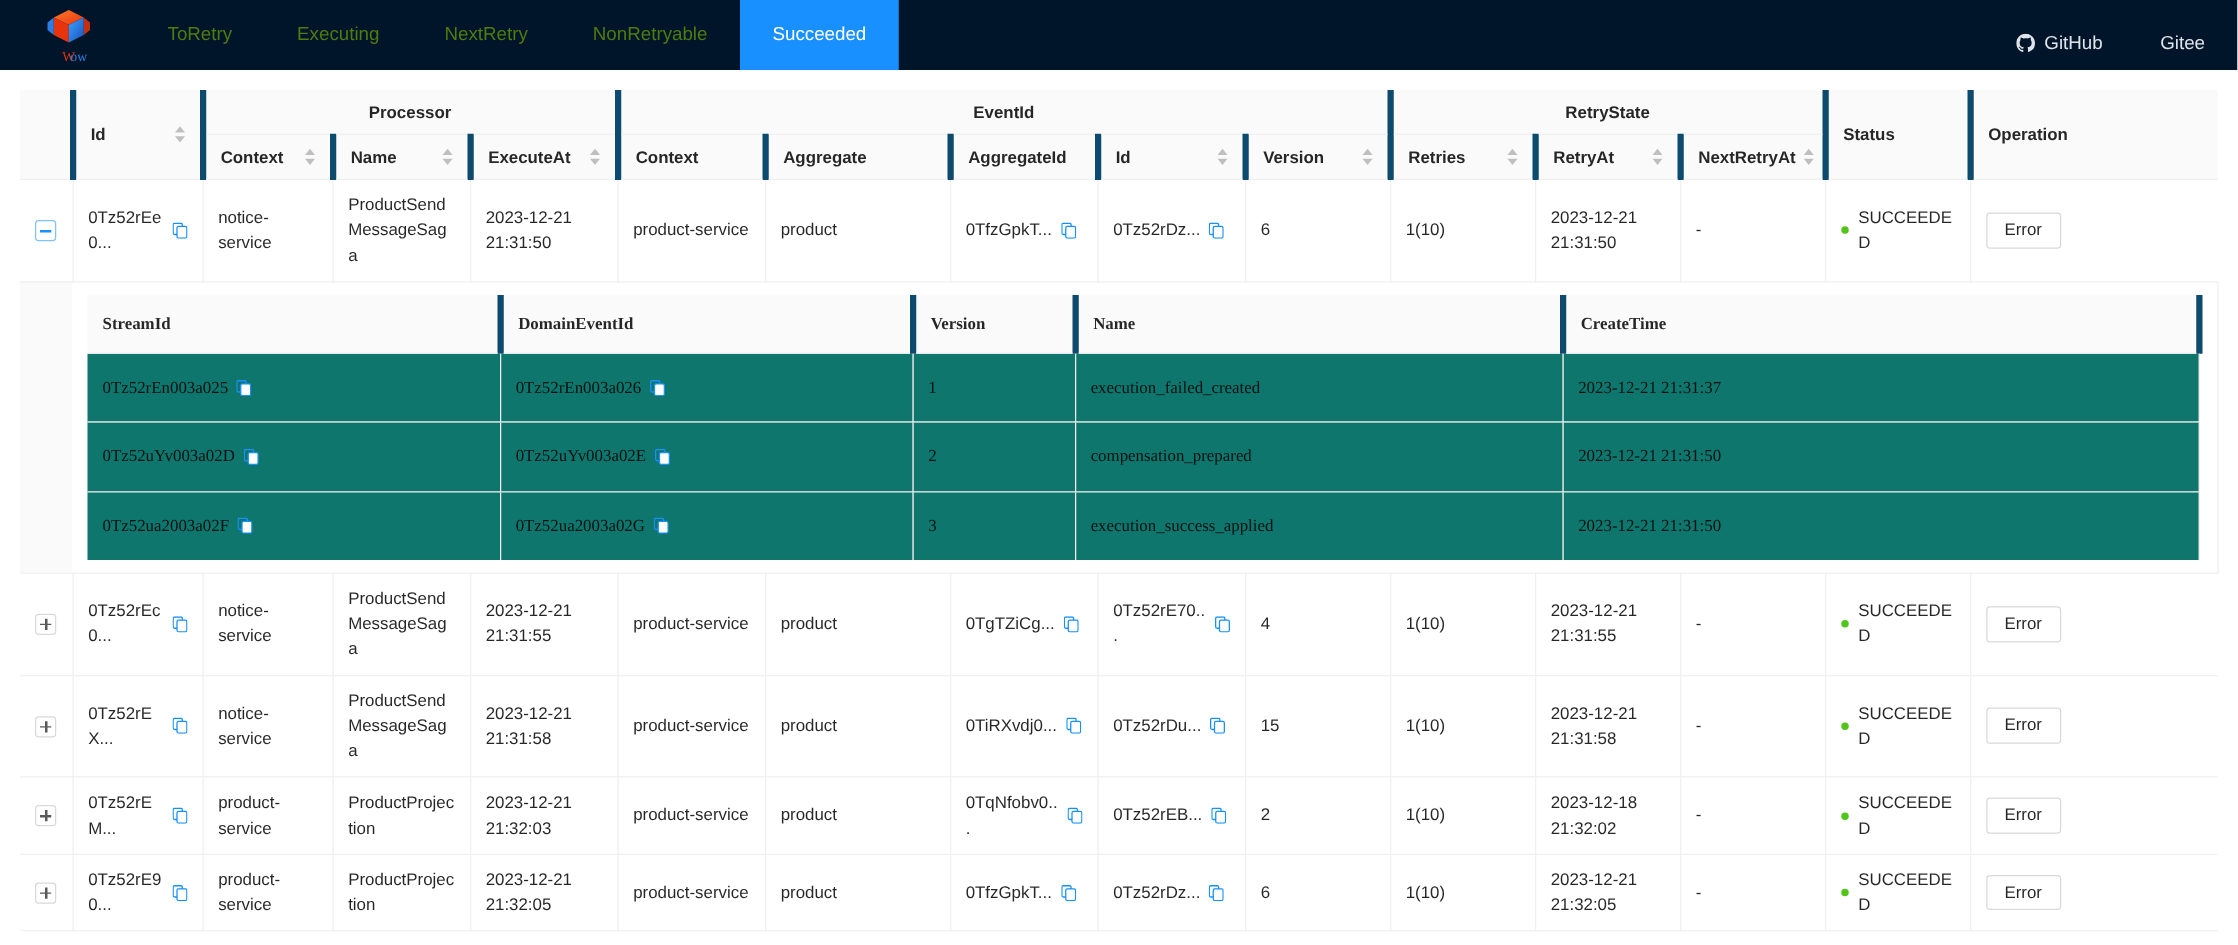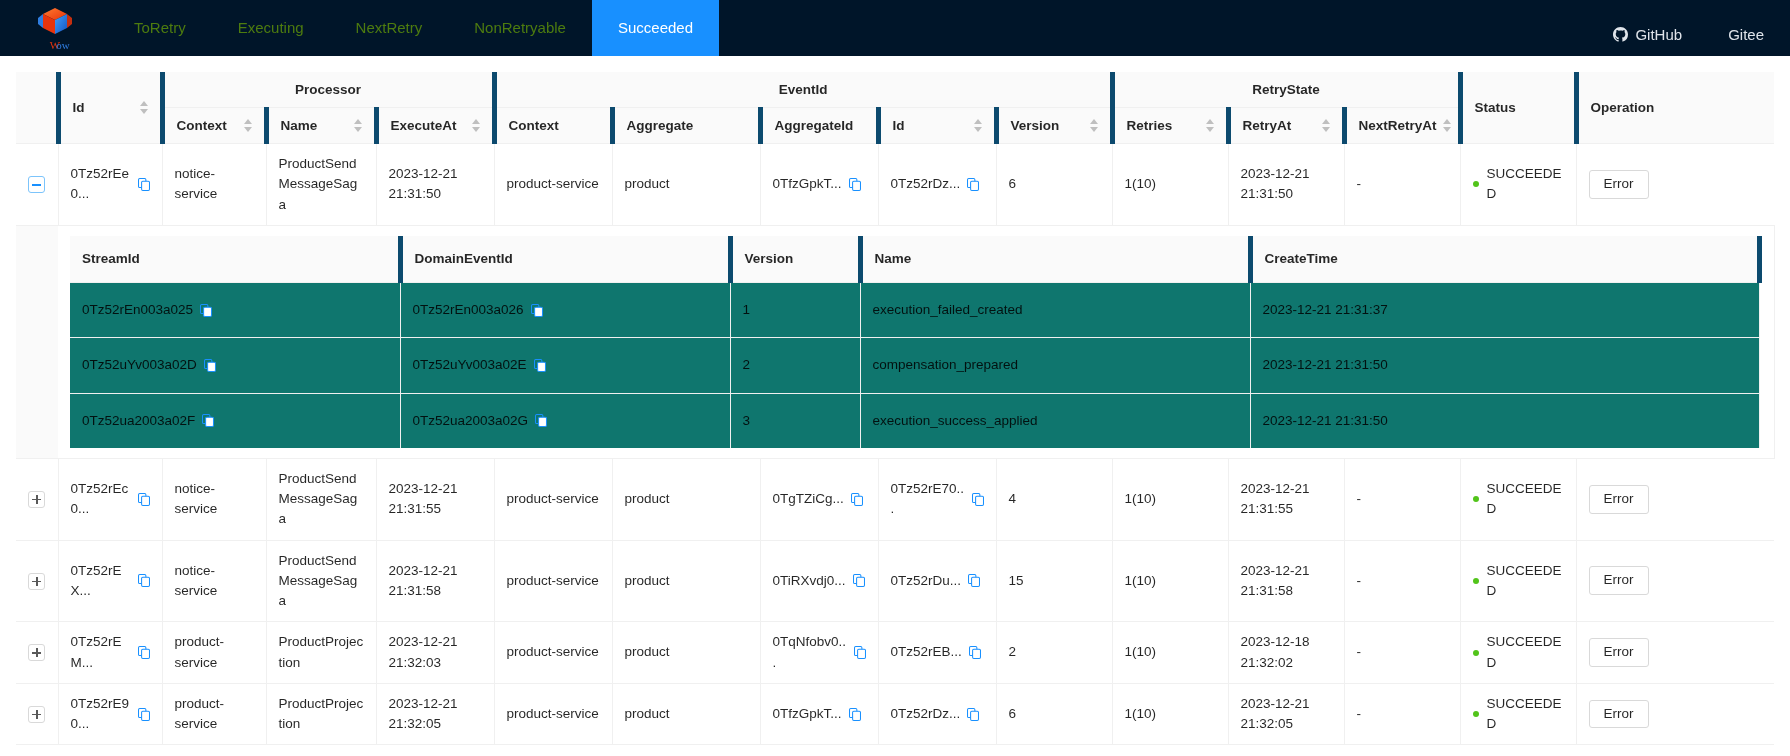"StreamId" td.nested-cell { font-family: none -> Liberation Serif, serif }
